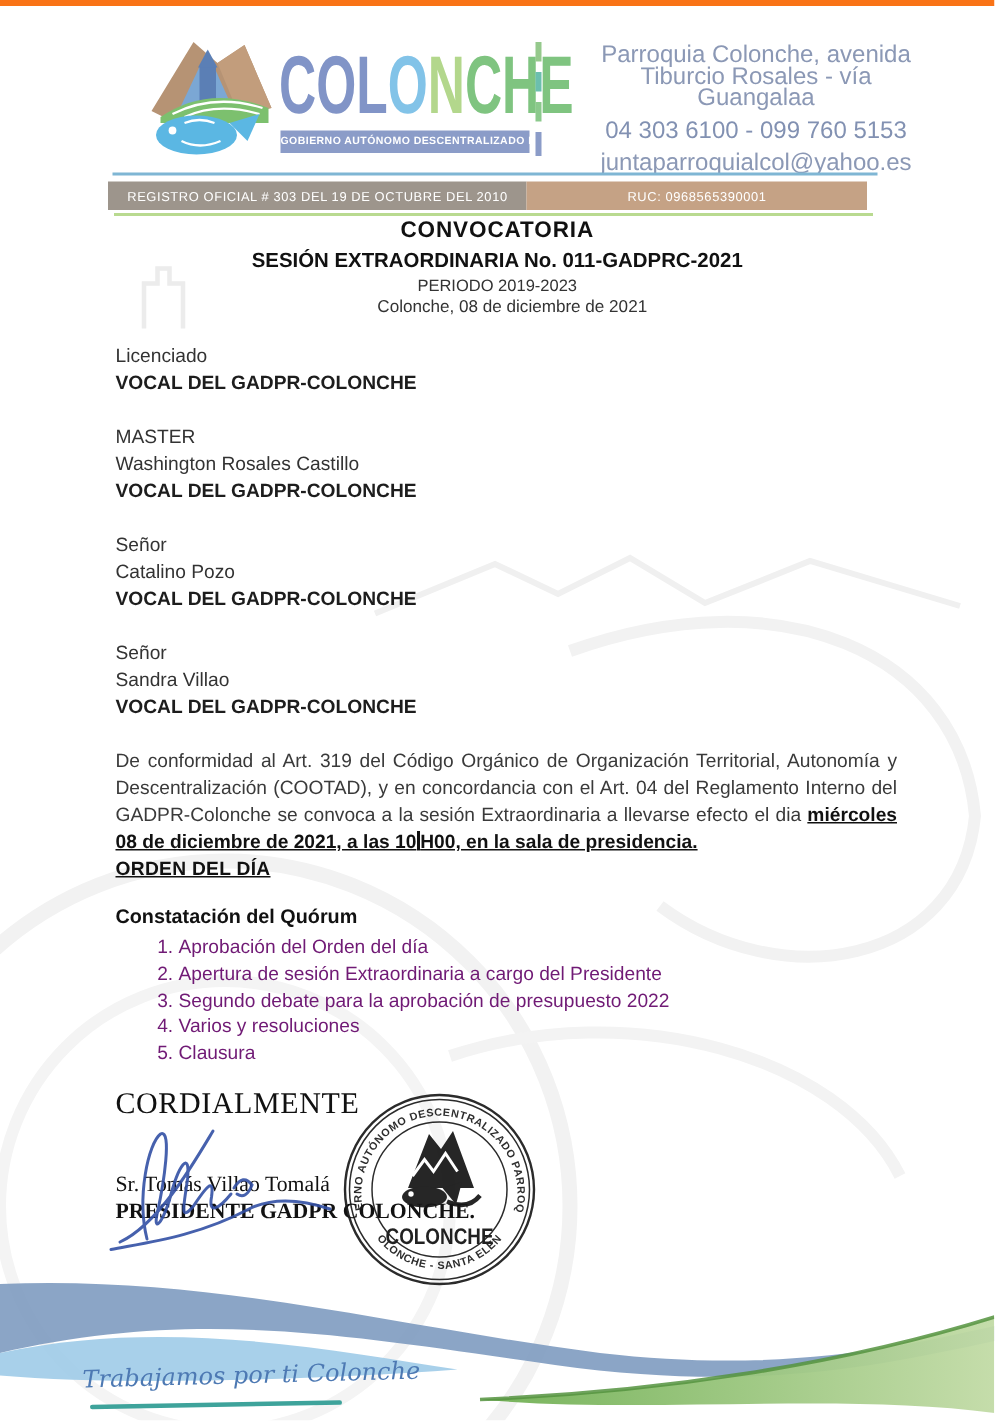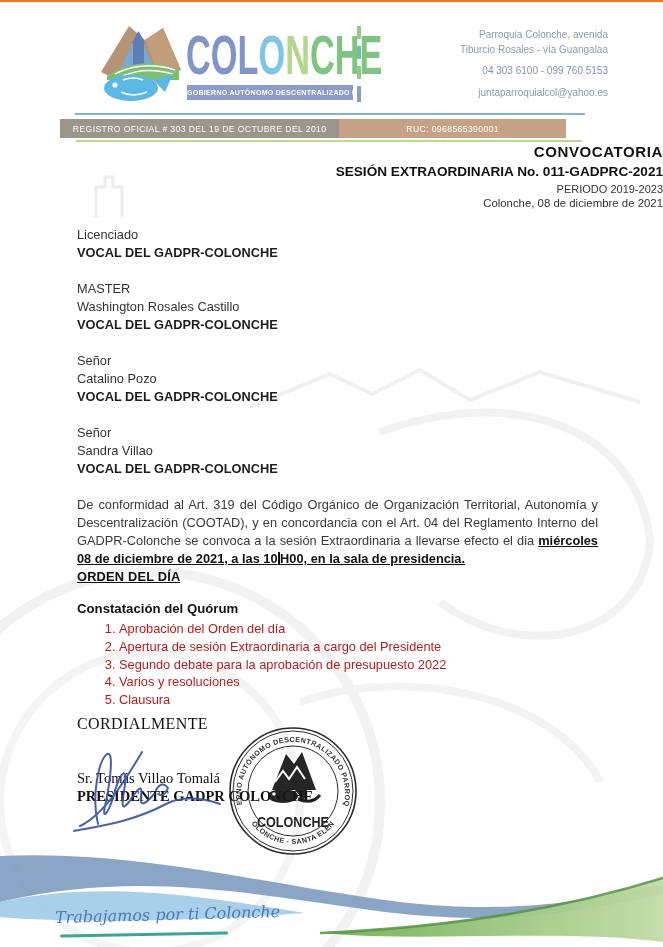"COLONCHE" .page { border-top: 2px solid #f97316 -> 4px solid #f97316 }
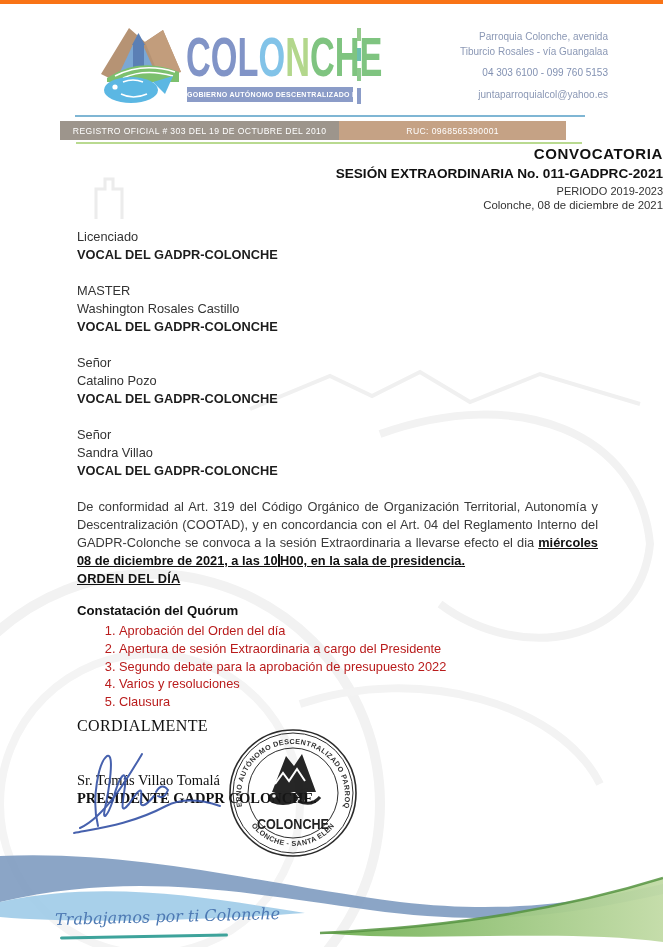"Parroquia Colonche, avenida" .contact { font-size: 10px -> 16px; left: 376px -> 388px; text-align: right -> center }
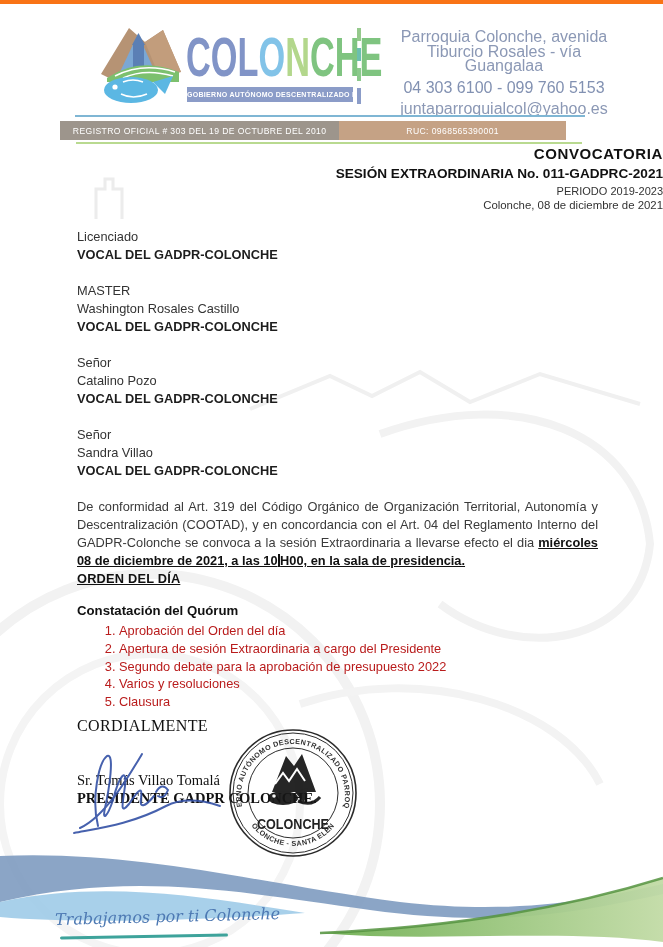"REGISTRO OFICIAL # 303 DEL" .bar-row { left: 60px -> 72px }
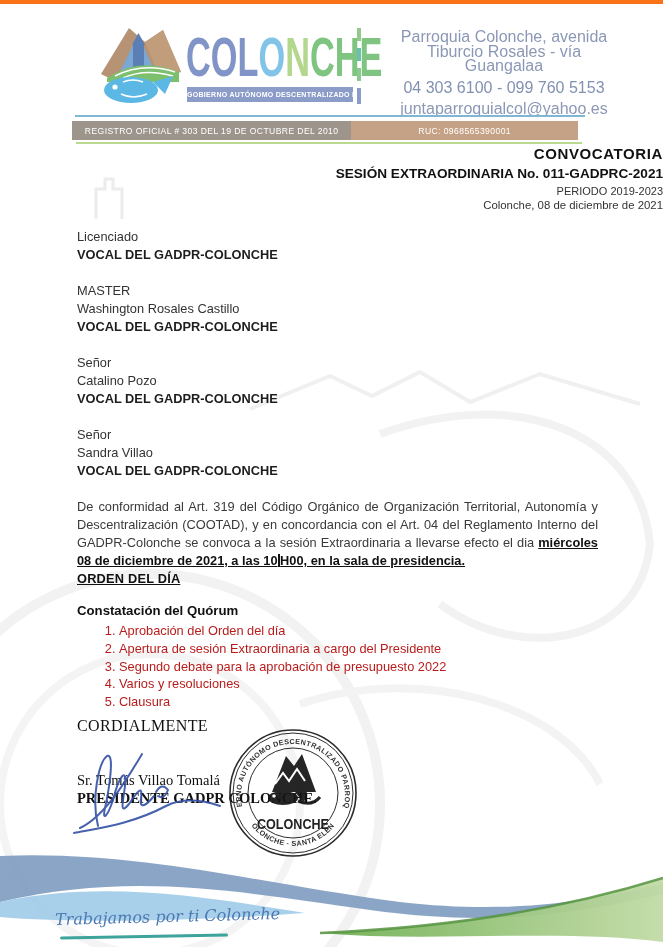"CONVOCATORIA" .title-block { text-align: right -> center }
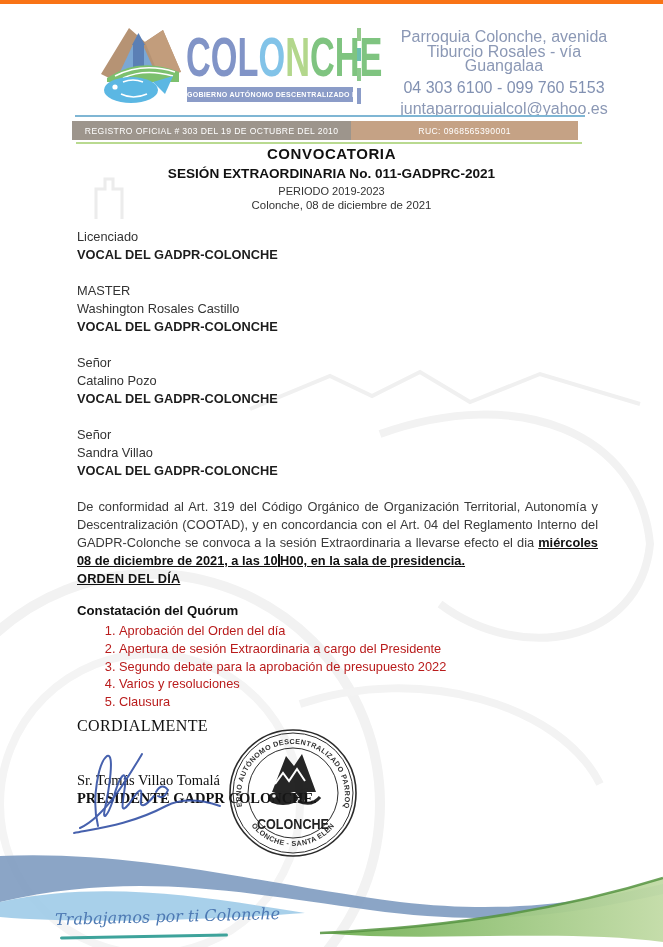"Aprobación del Orden del día" ol.agenda { color: #b91c1c -> #701a75 }
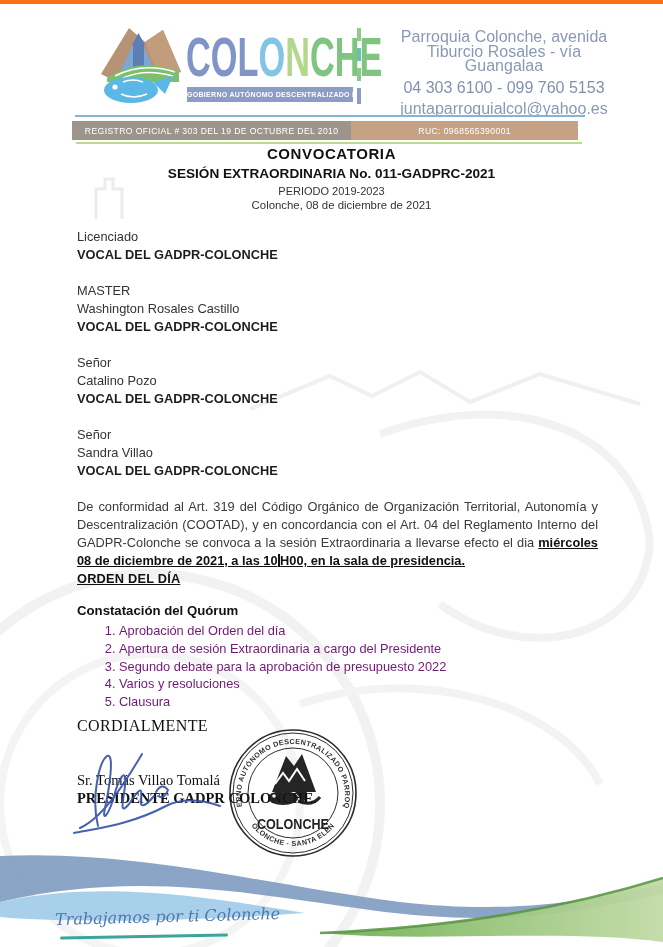"CORDIALMENTE" .cordial { font-size: 16px -> 20px; margin-top: 6px -> 16px }
